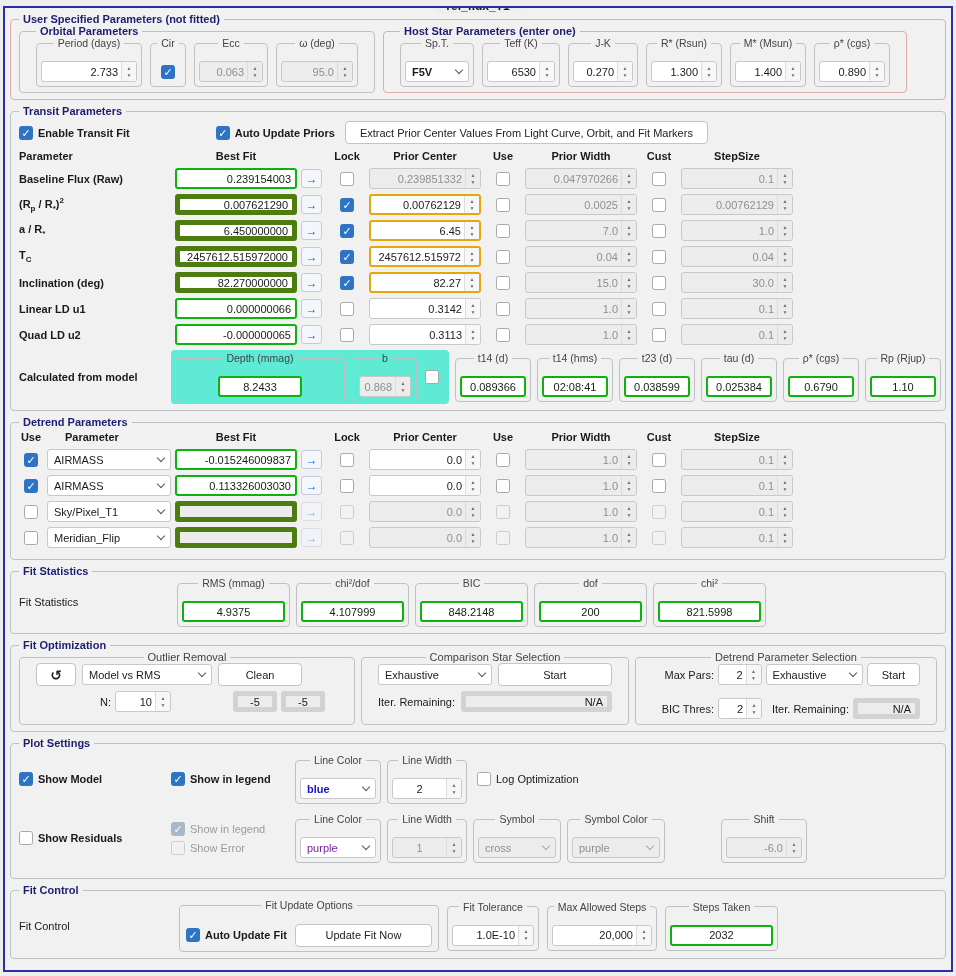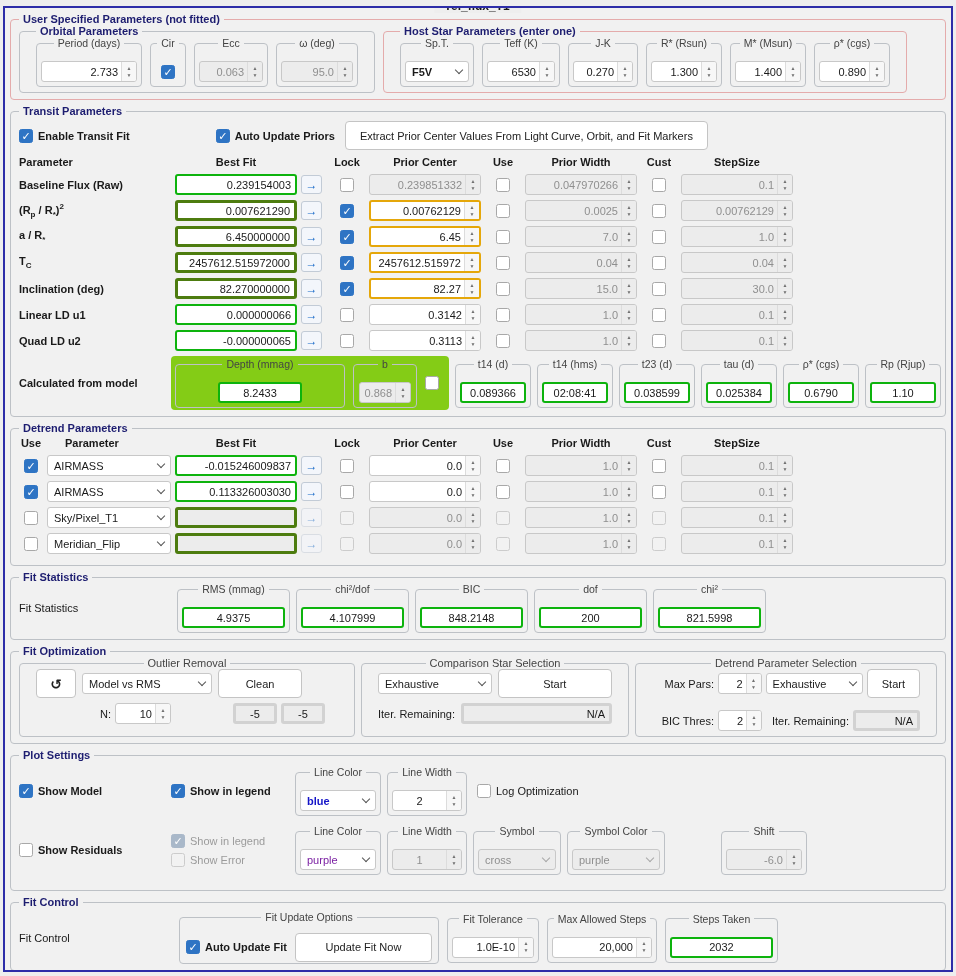"Extract Prior Center Values From" .btn { height: 29px -> 23px }
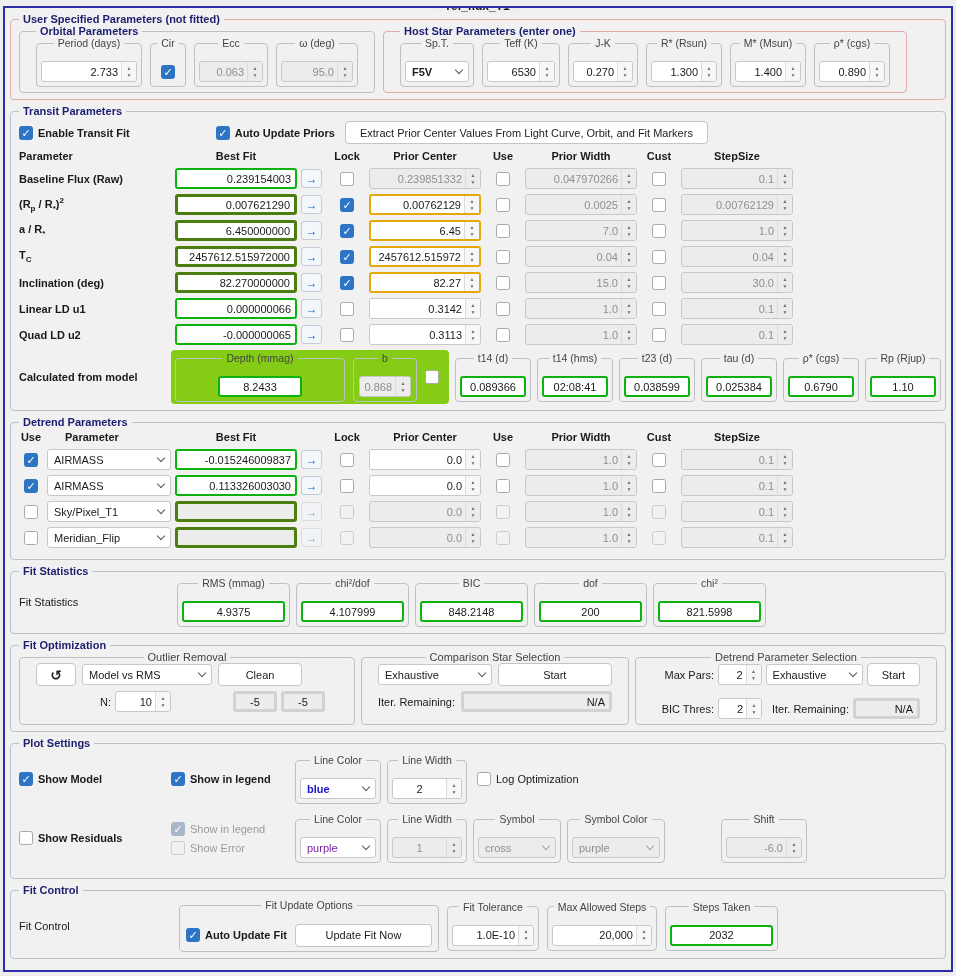"0.007621290" .tfield { border: 3px solid #4d7c0f -> 5px solid #4d7c0f }
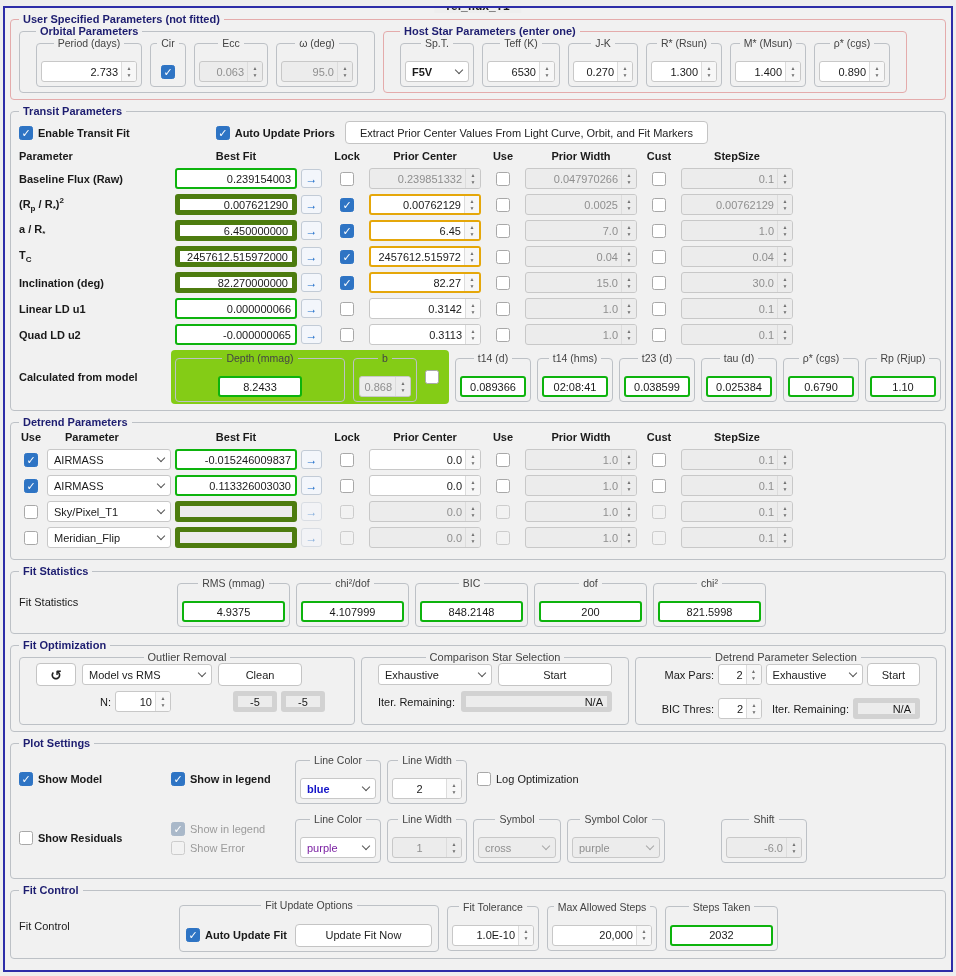"Depth (mmag)" .calc-panel { background: #84cc16 -> #5eead4 }
